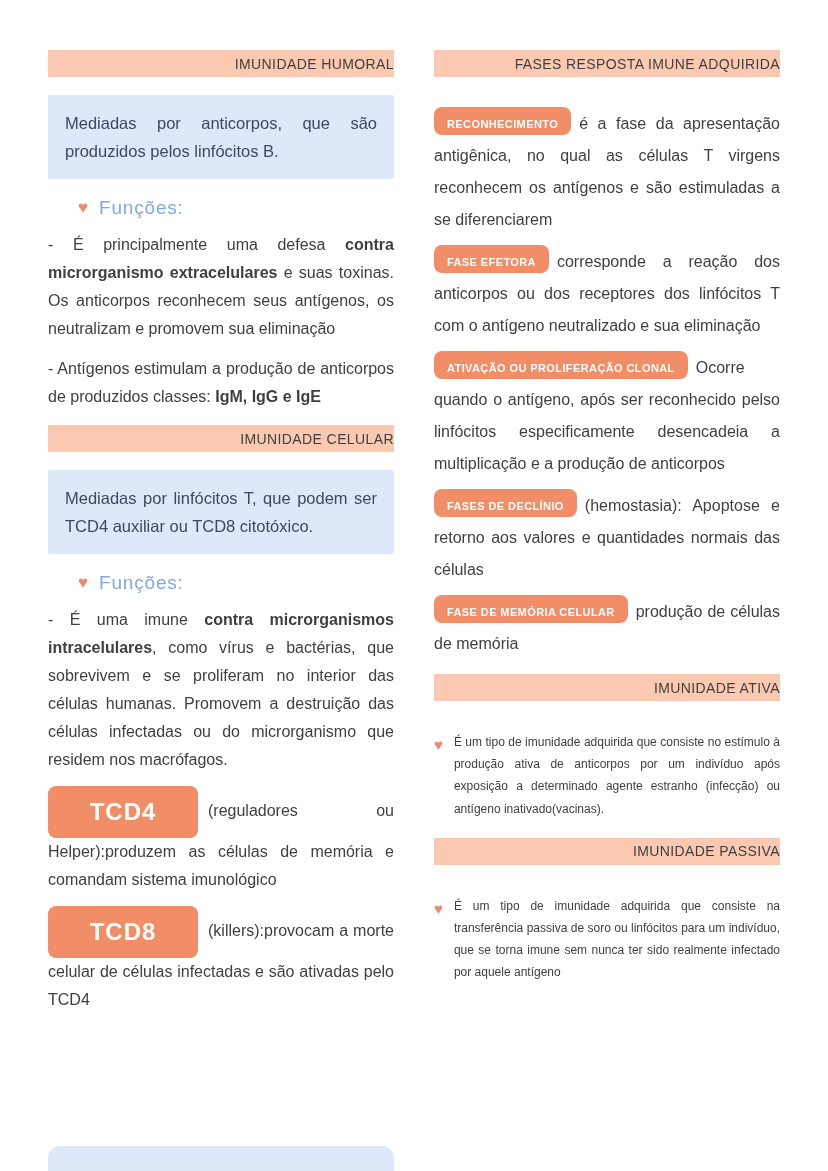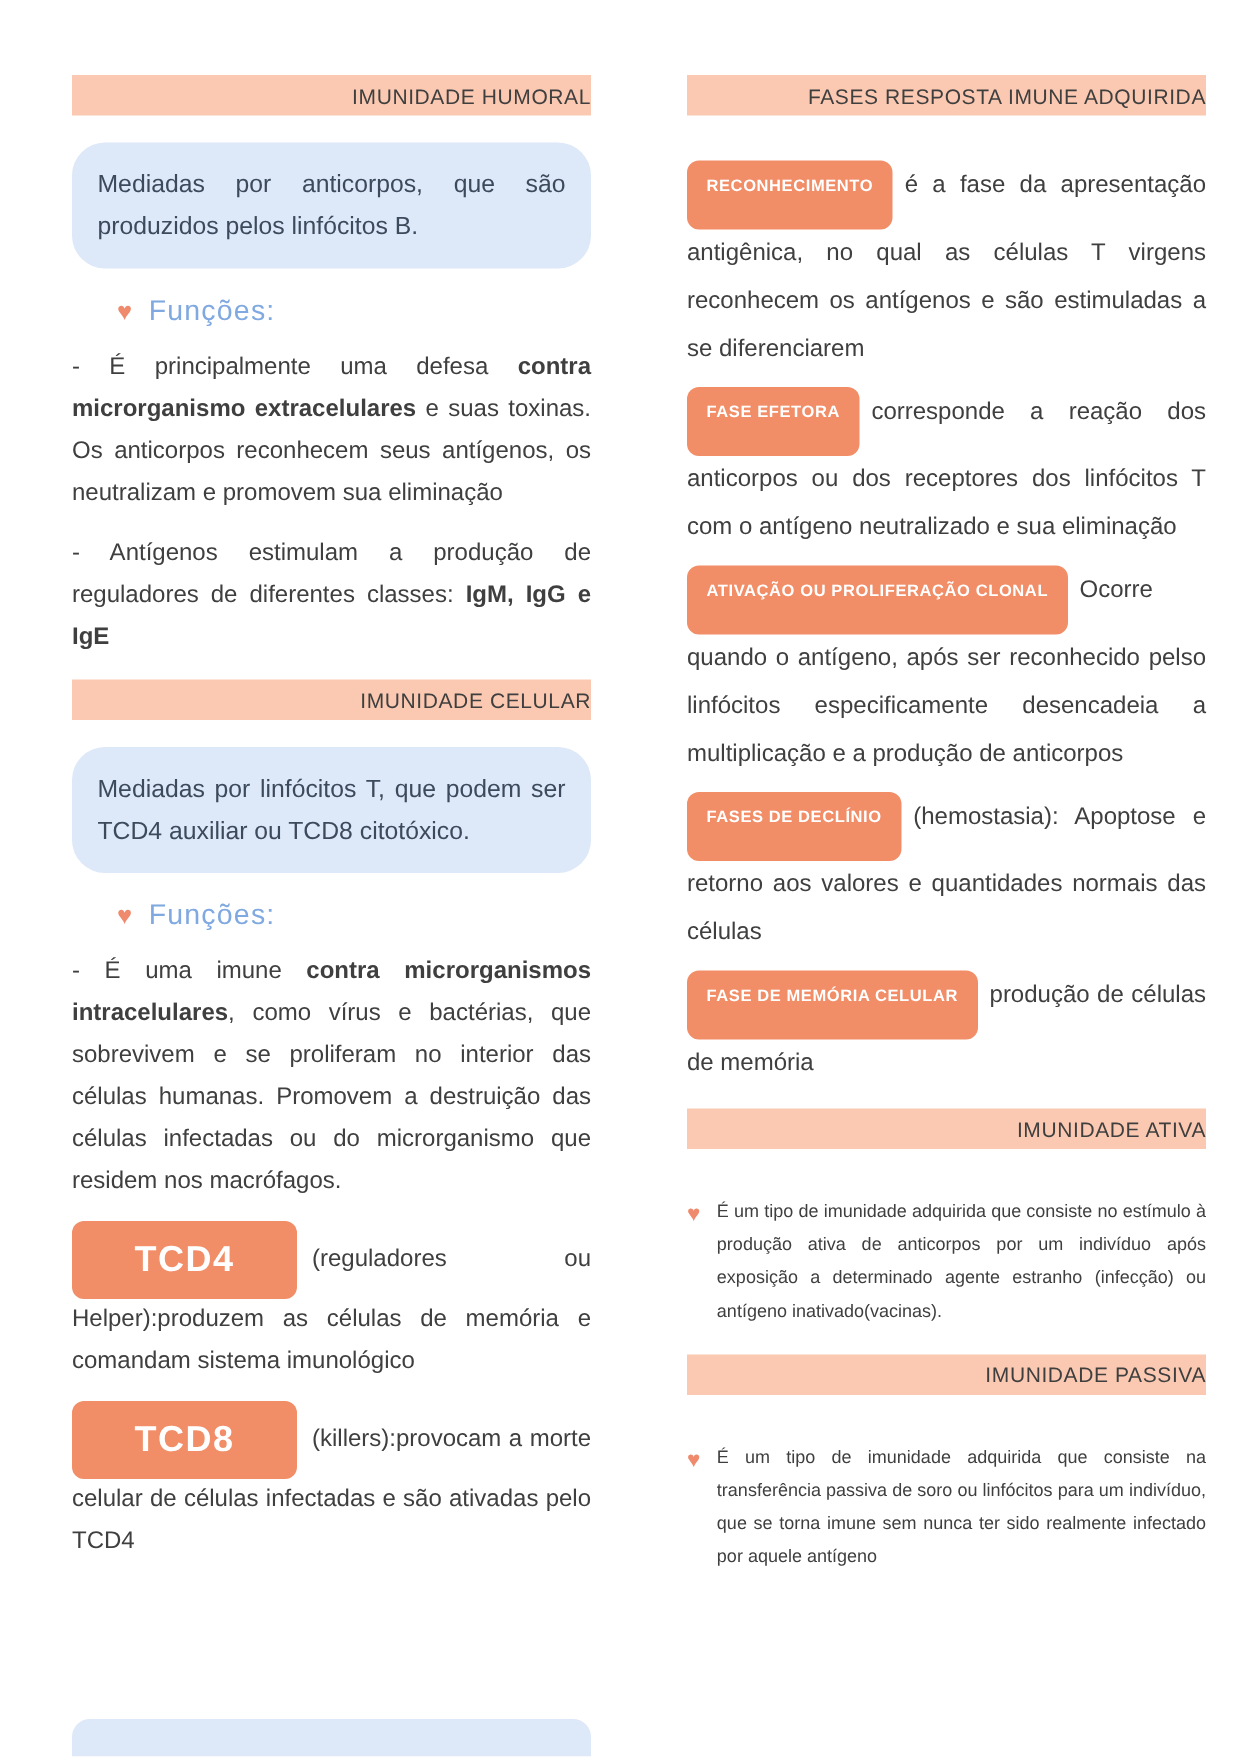"FASES RESPOSTA IMUNE ADQUIRIDA" .col-right { margin-left: 24px -> none }
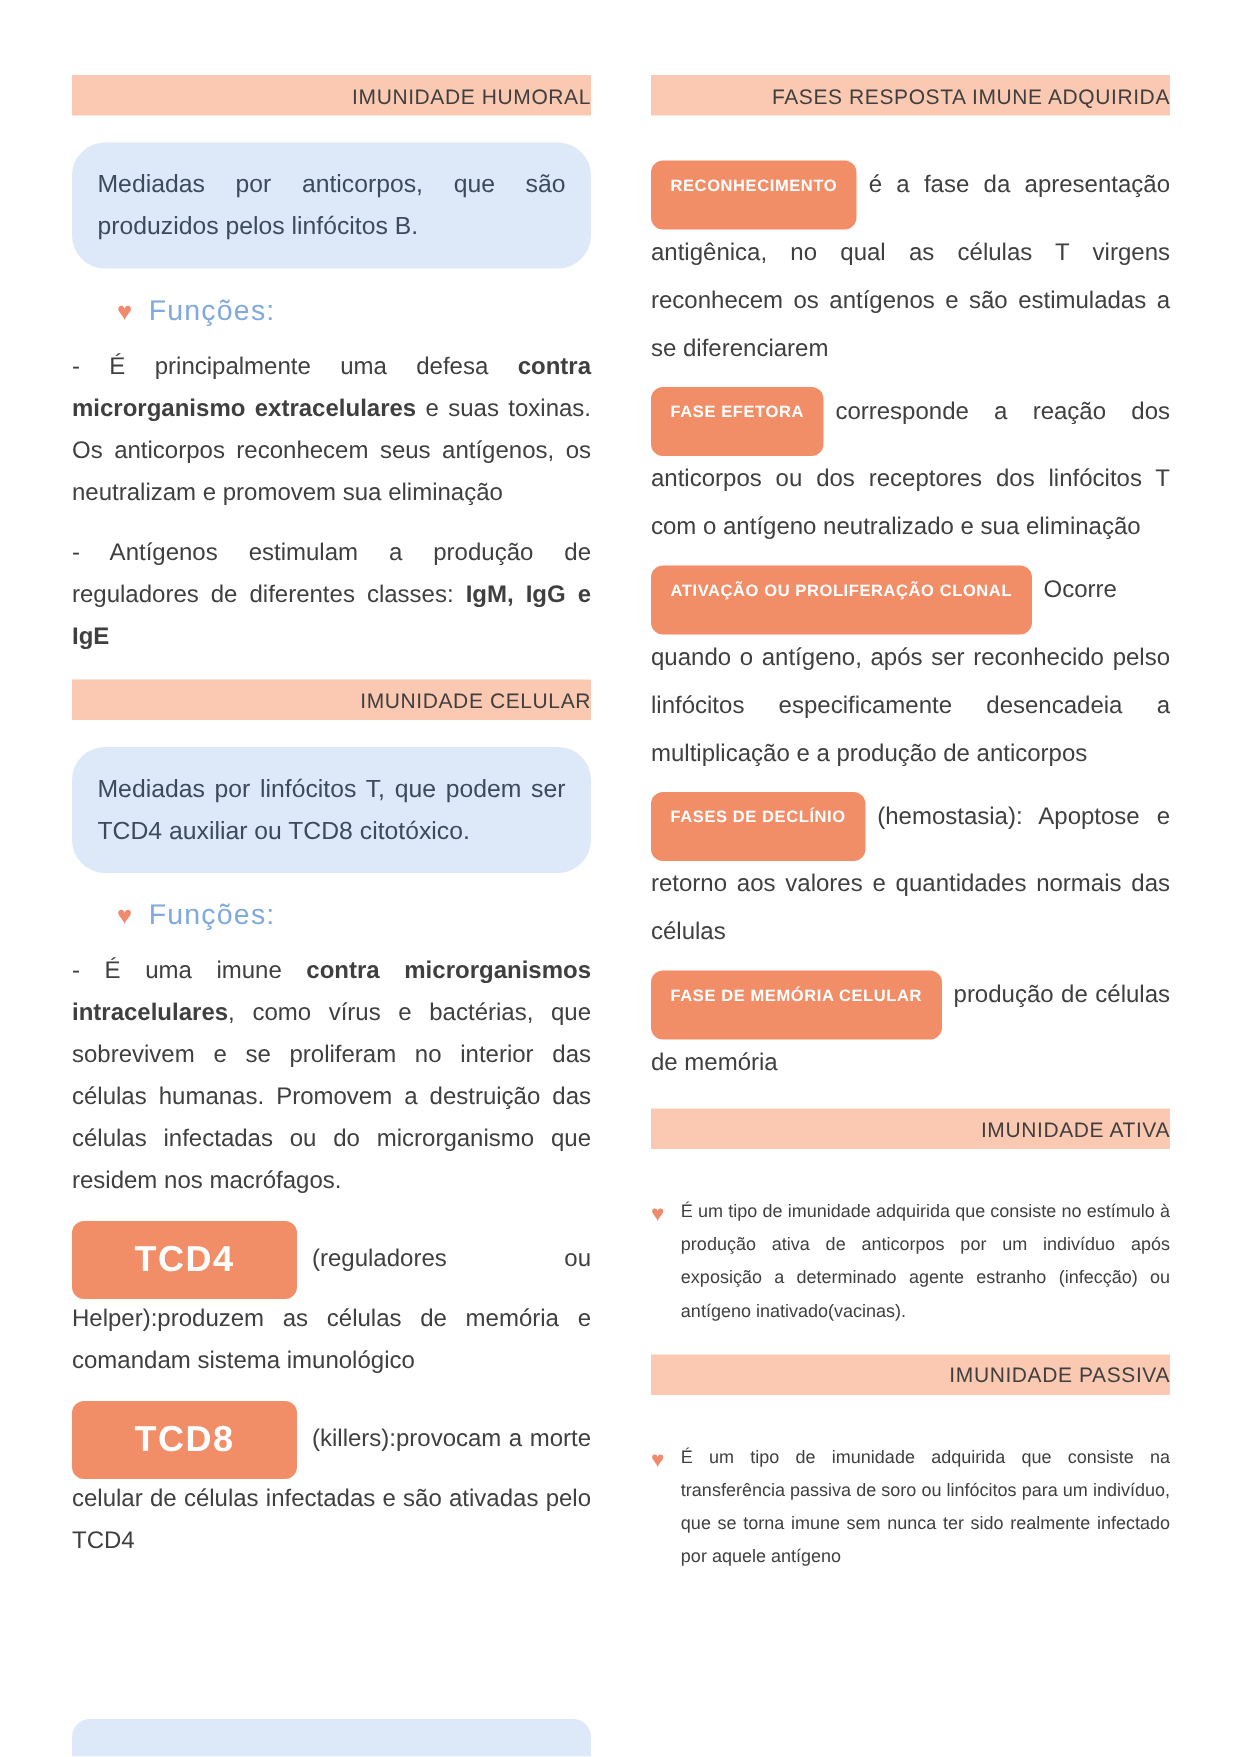"Mediadas por anticorpos, que são" .blue-box { border-radius: 22px -> 2px }
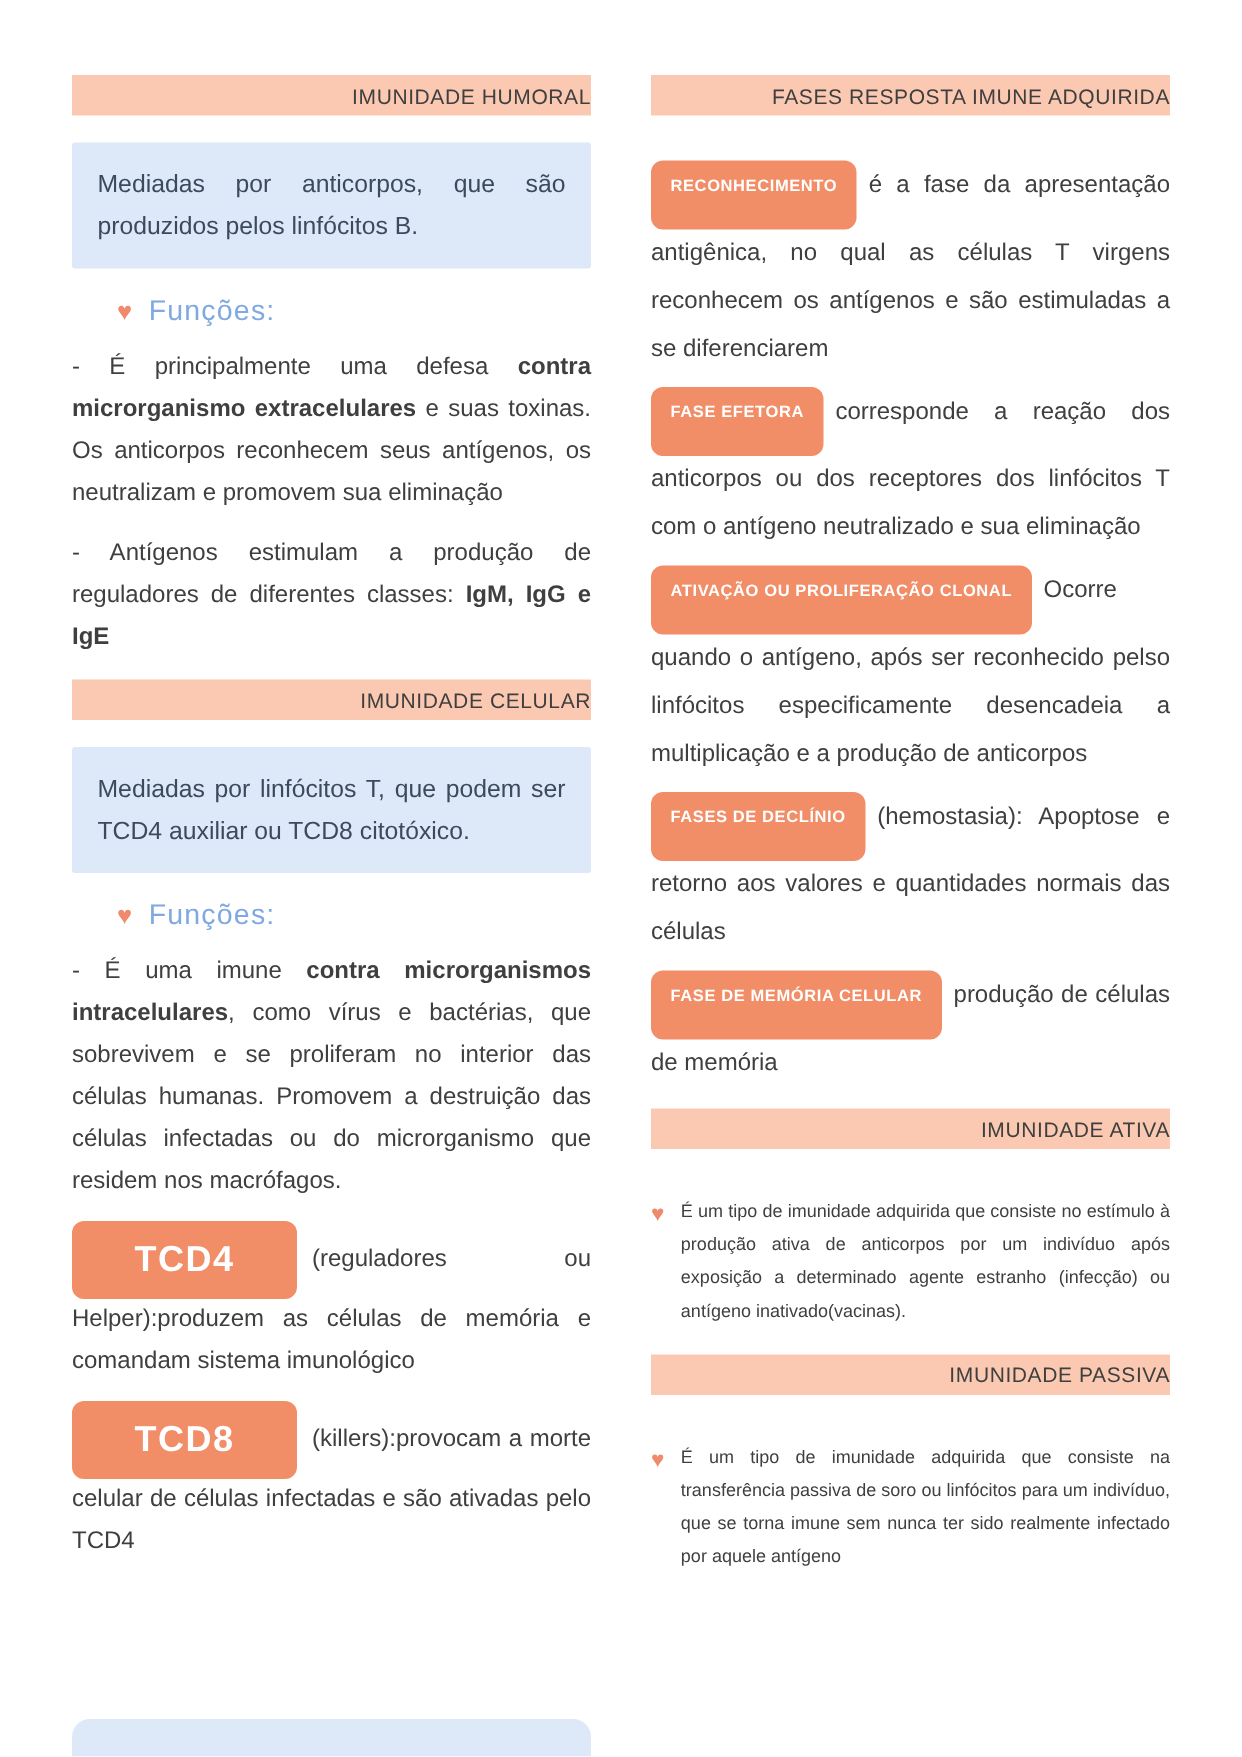"RECONHECIMENTO" .badge-sm { padding: 6px 13px 18px -> 6px 13px 0 }
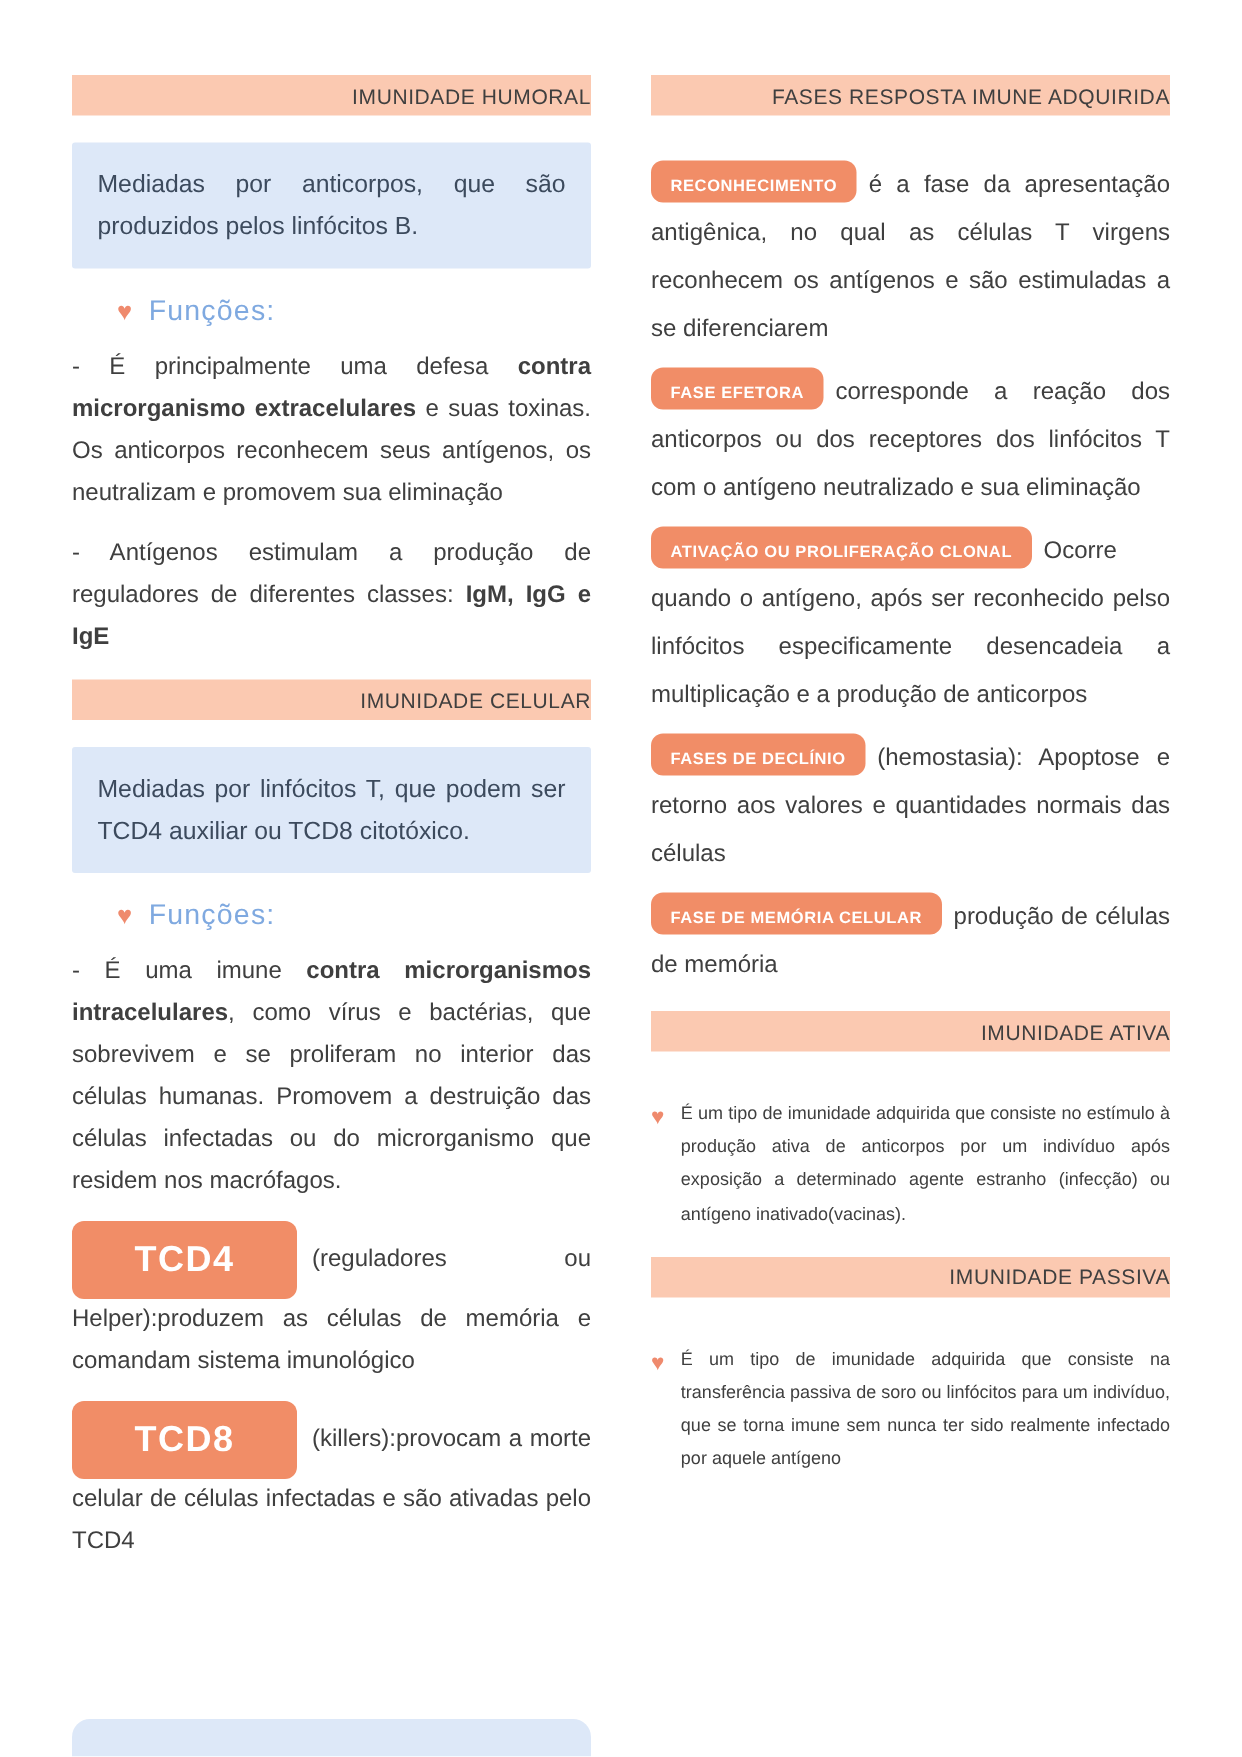"- Antígenos estimulam a produção" span { text: reguladores de diferentes -> anticorpos de produzidos }
